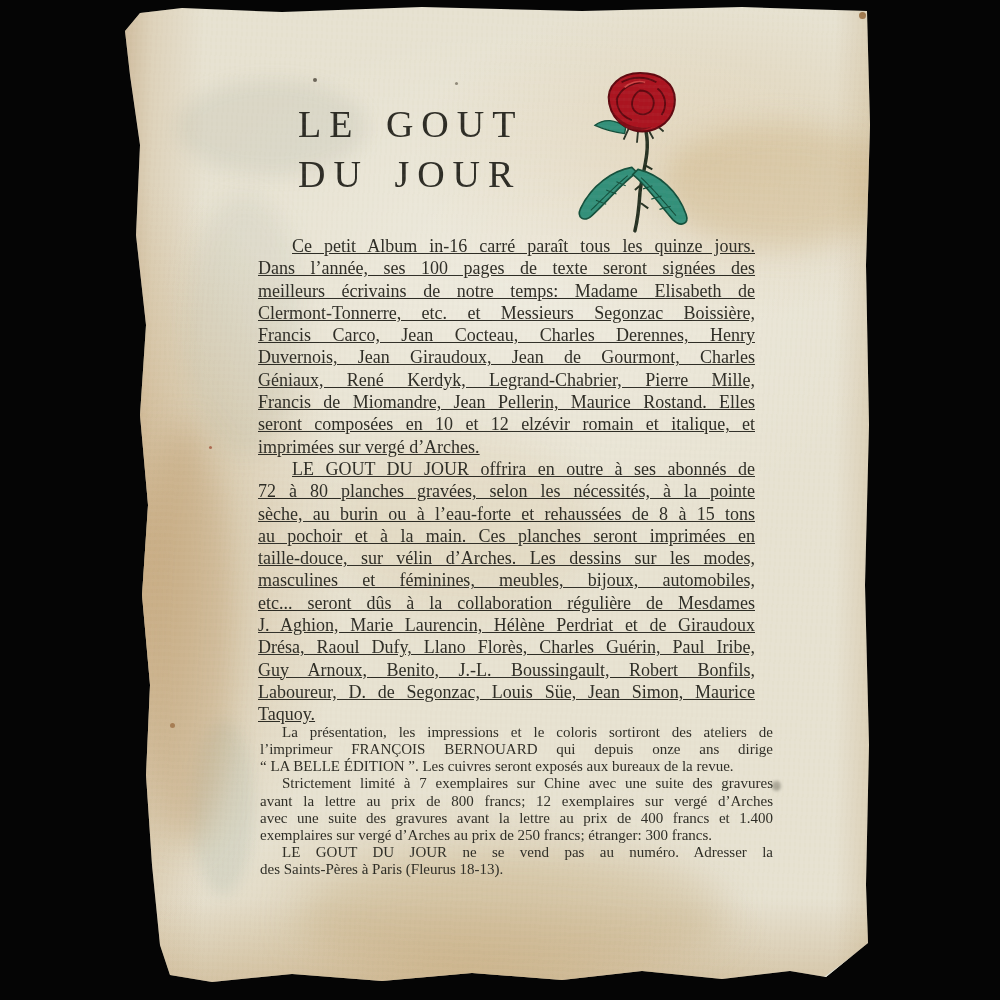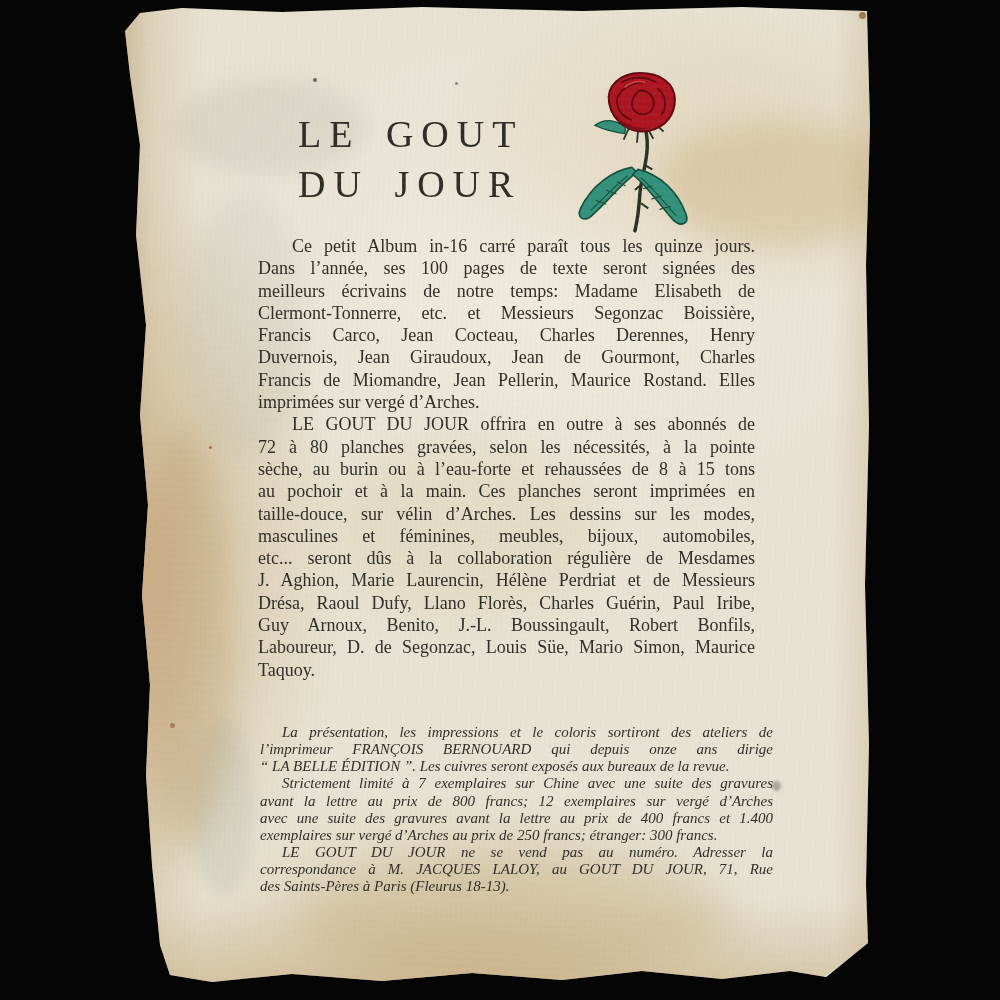"LE GOUT" .title-block { top: 104px -> 94px }
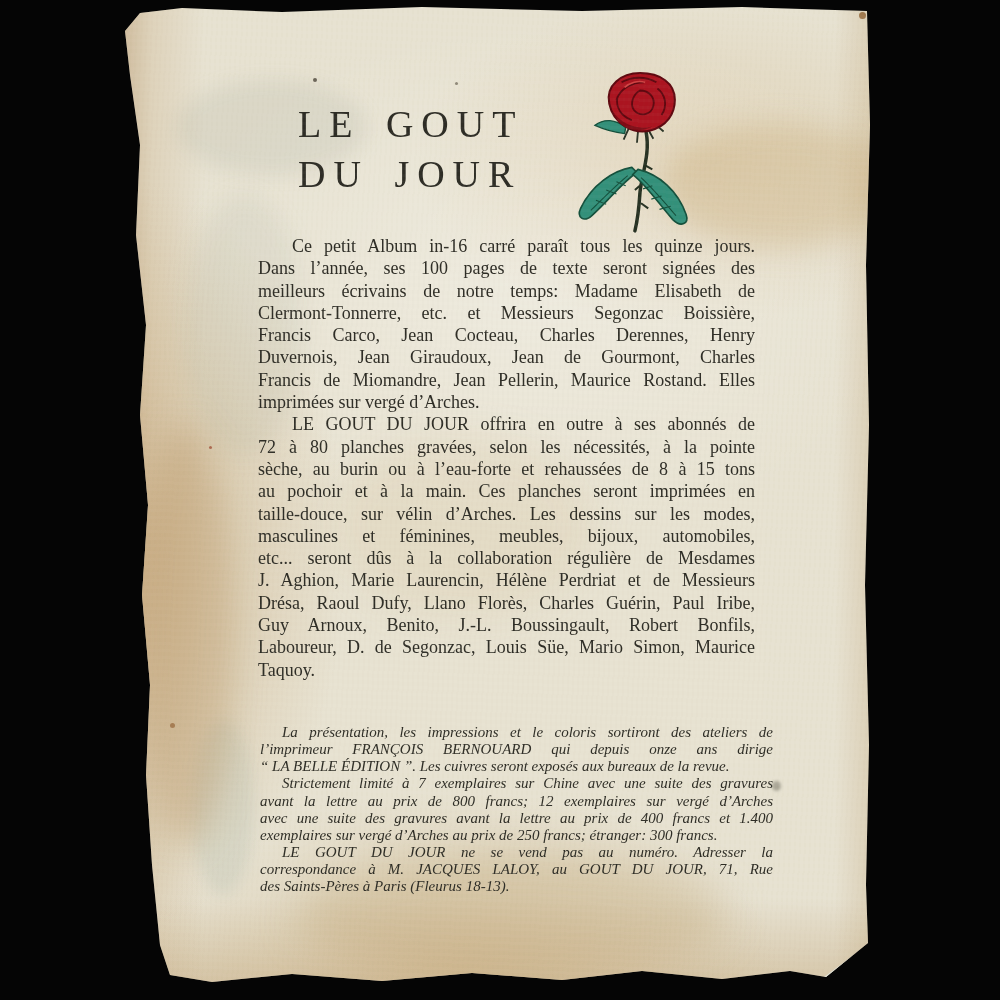"Ce petit Album in-16 carré" .body-block .line { text-decoration: none -> underline }
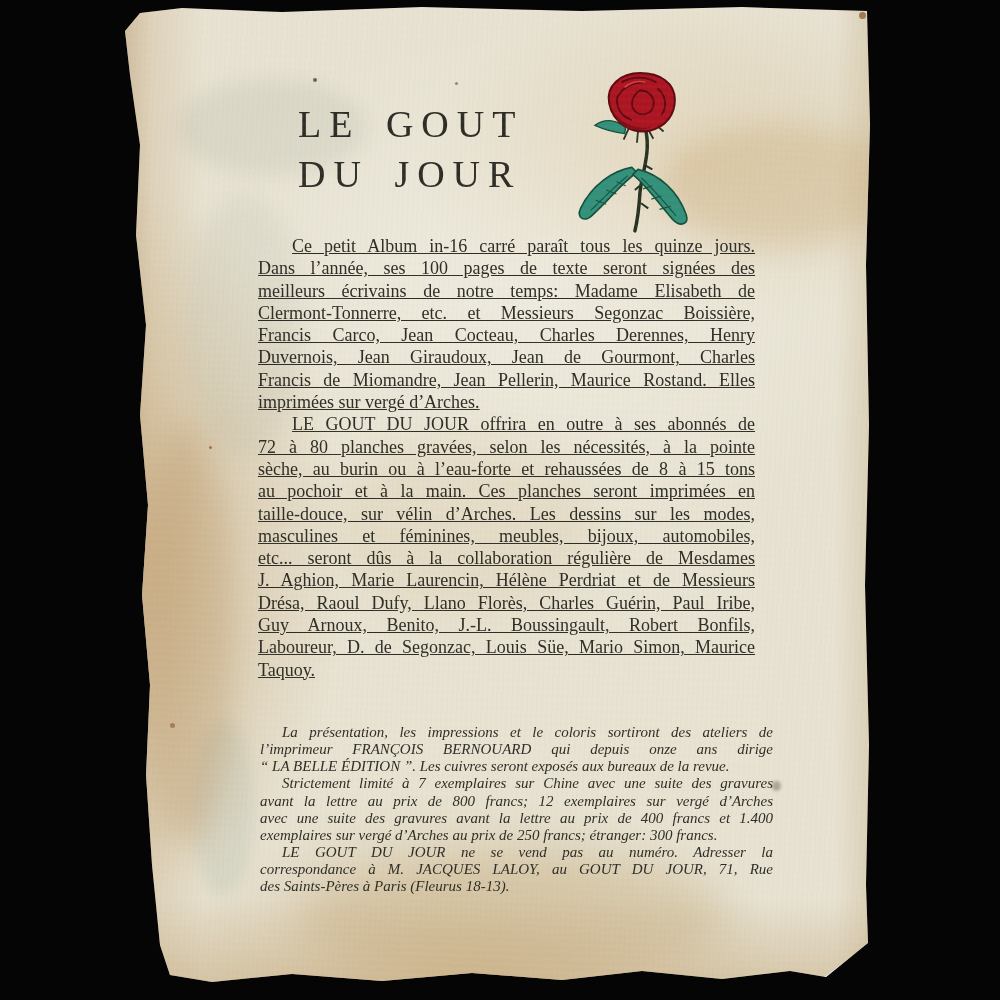"Géniaux, René Kerdyk, Legrand-Chabrier," div.line { html: none -> <div>Géniaux, René Kerdyk, Legrand-Chabrier, Pierre Mille,</div> }
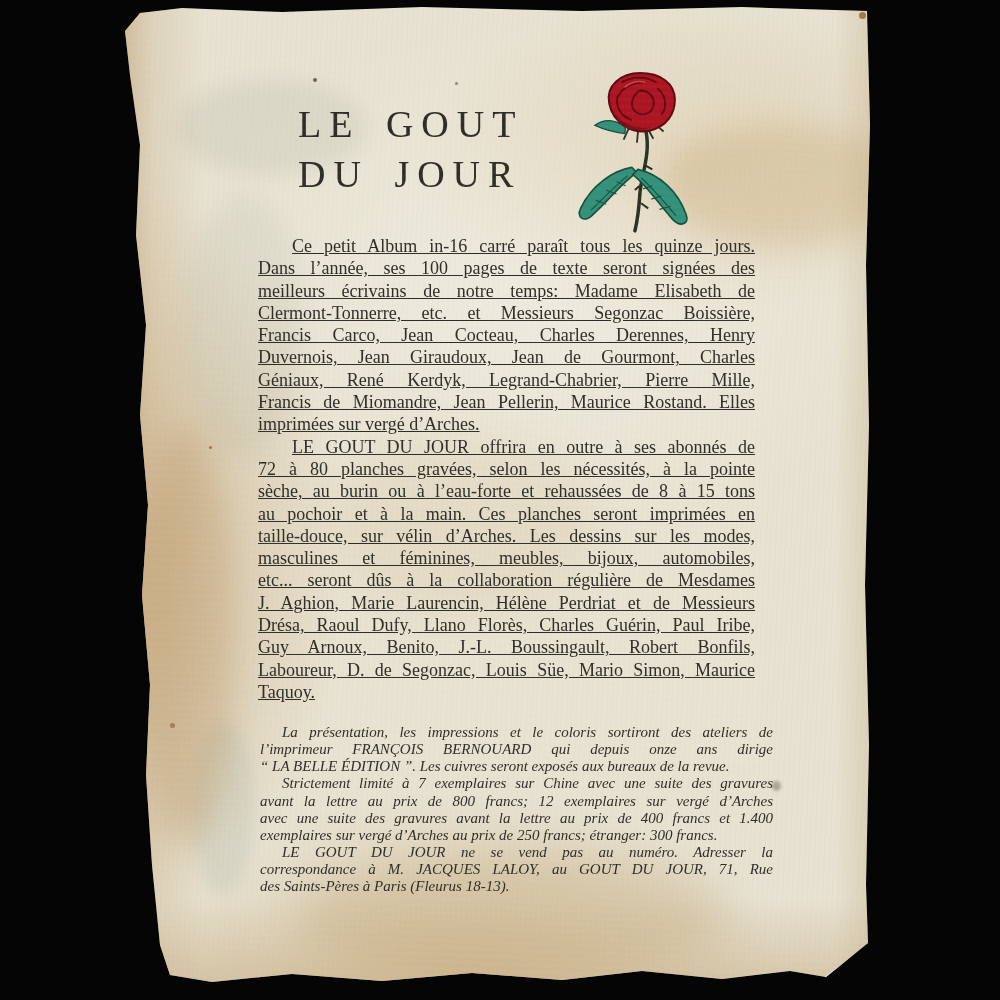"seront composées en 10 et" div.line { html: none -> <div>seront composées en 10 et 12 elzévir romain et italique, et</div> }
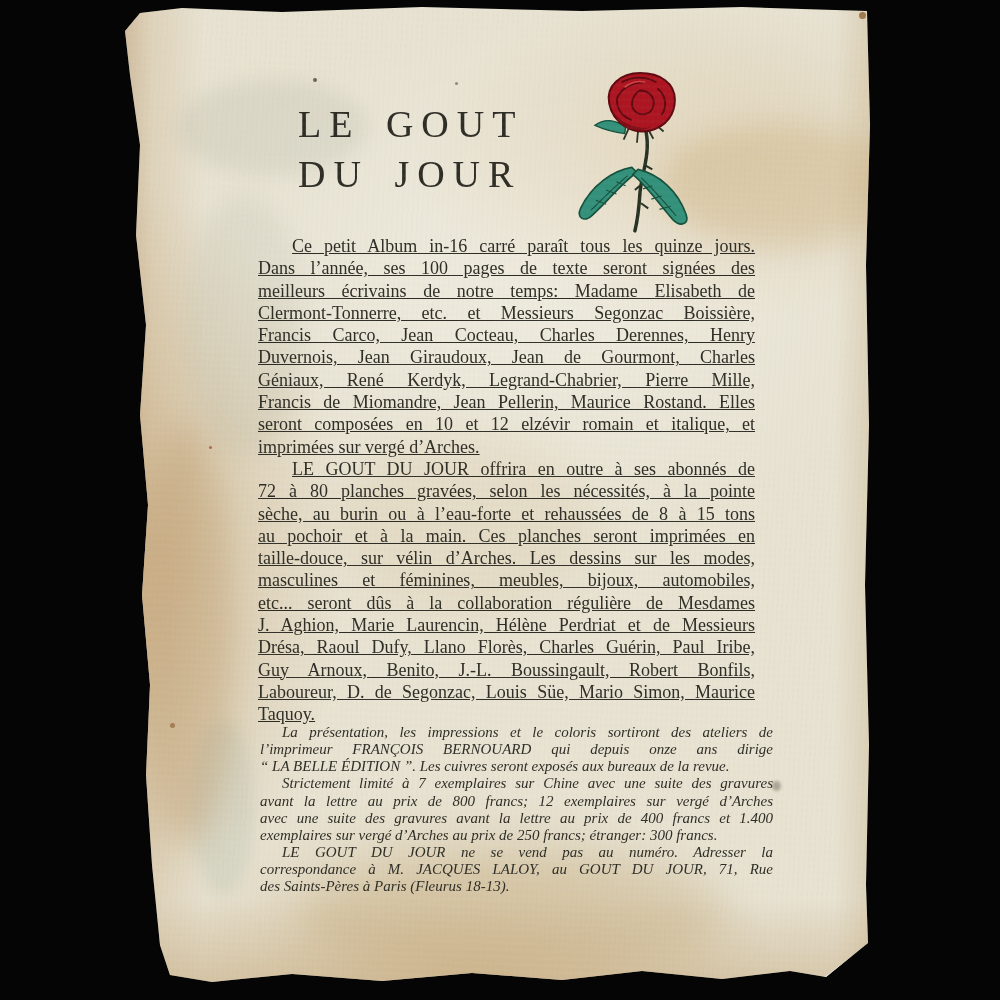"J. Aghion, Marie Laurencin, Hélène" div.line { text: Messieurs -> Giraudoux }
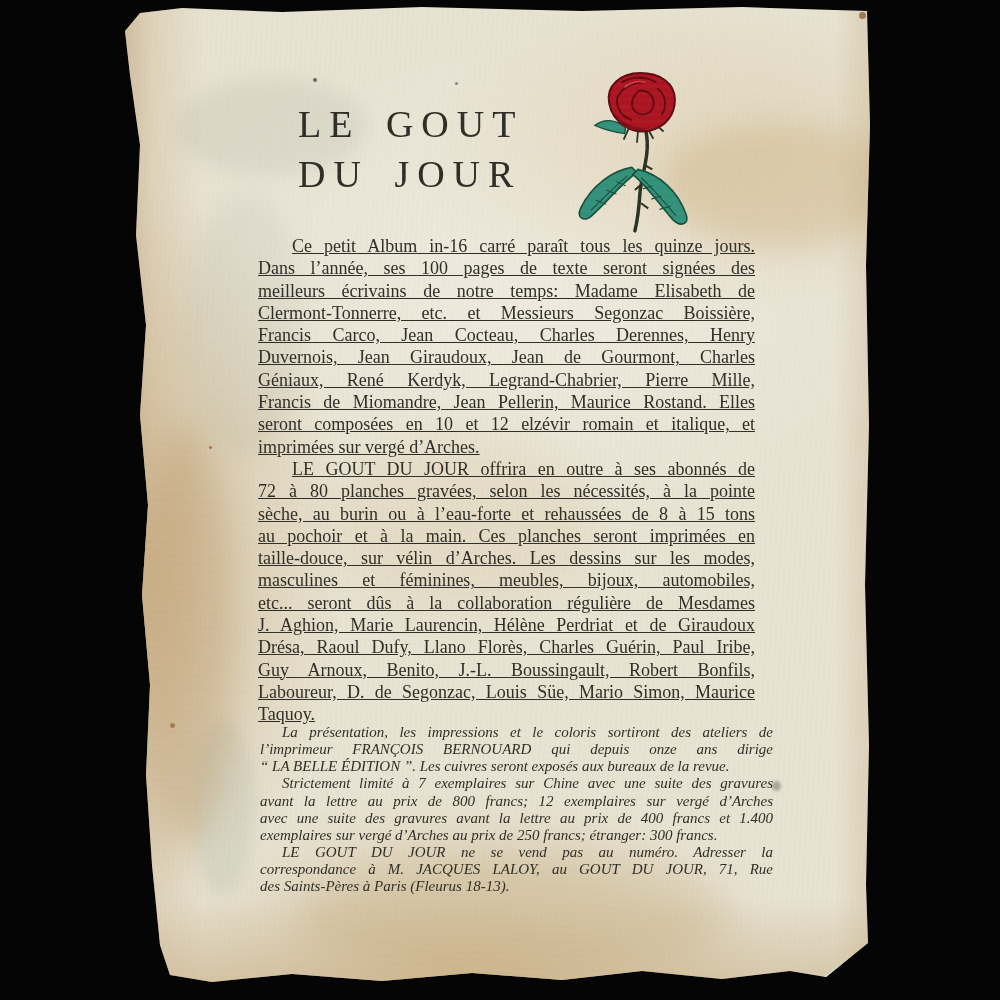"Laboureur, D. de Segonzac, Louis" div.line { text: Mario -> Jean }
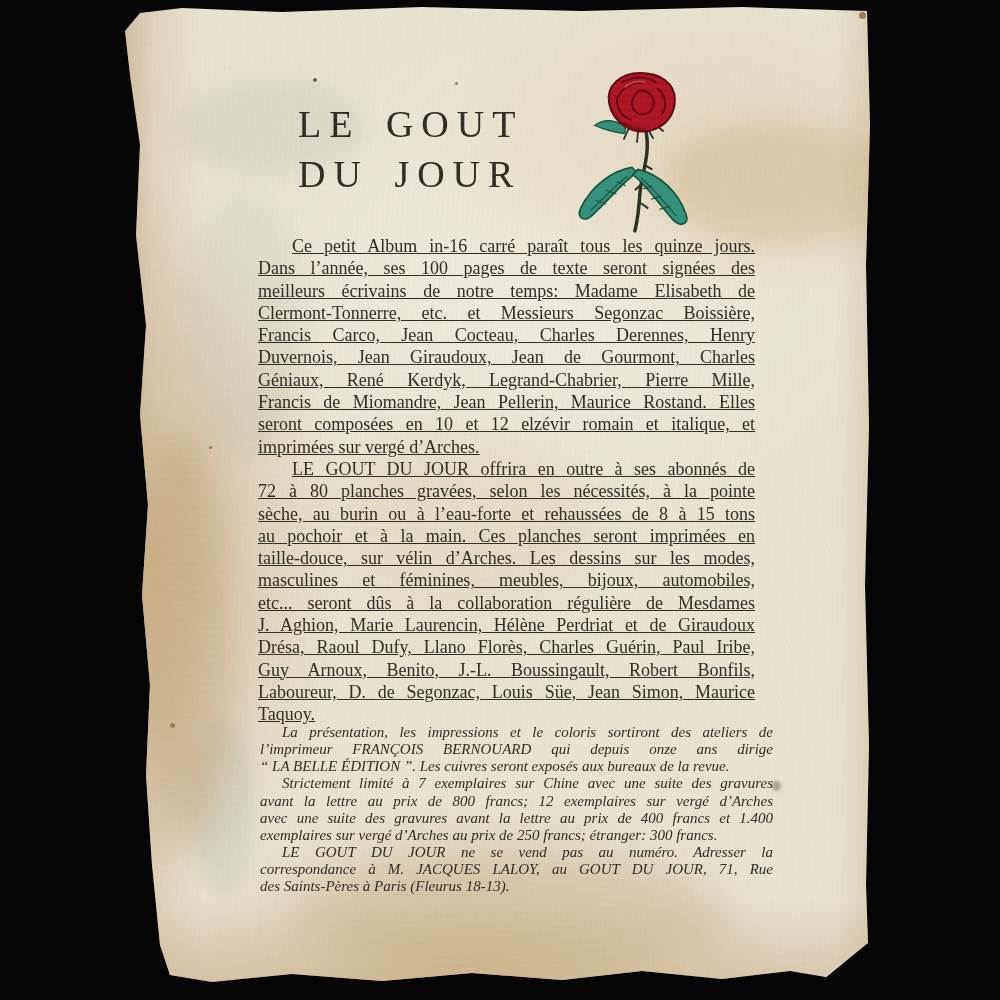"La présentation, les impressions et" .notes-block .line { font-style: italic -> none }
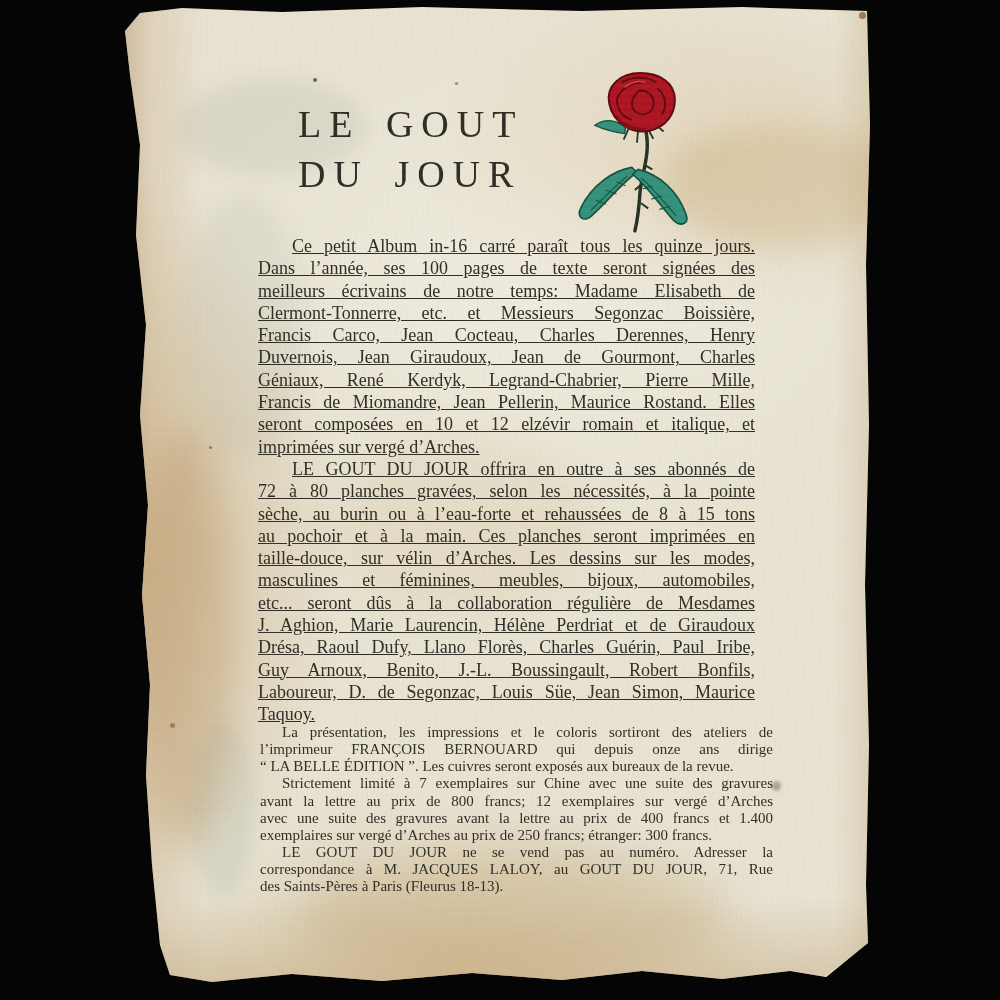"correspondance à M. JACQUES LALOY," div.line { html: <div>correspondance à M. JACQUES LALOY, au GOUT DU JOUR, 71, Rue</div> -> none }
